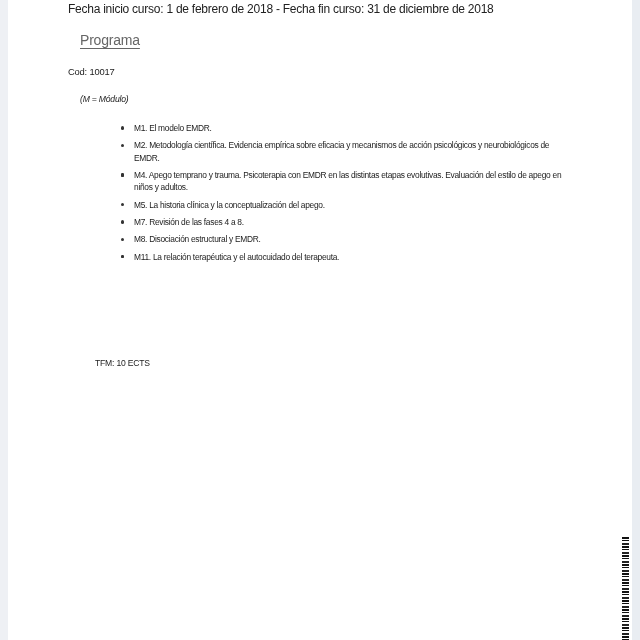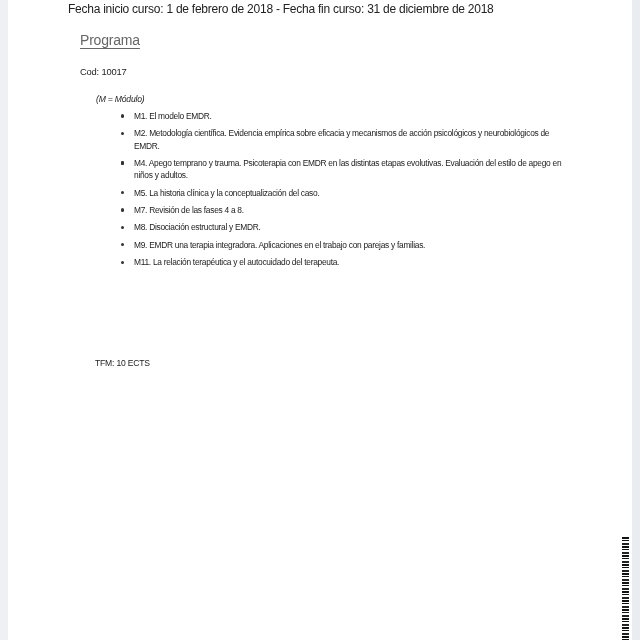"Cod: 10017" .code { left: 12px -> 0 }
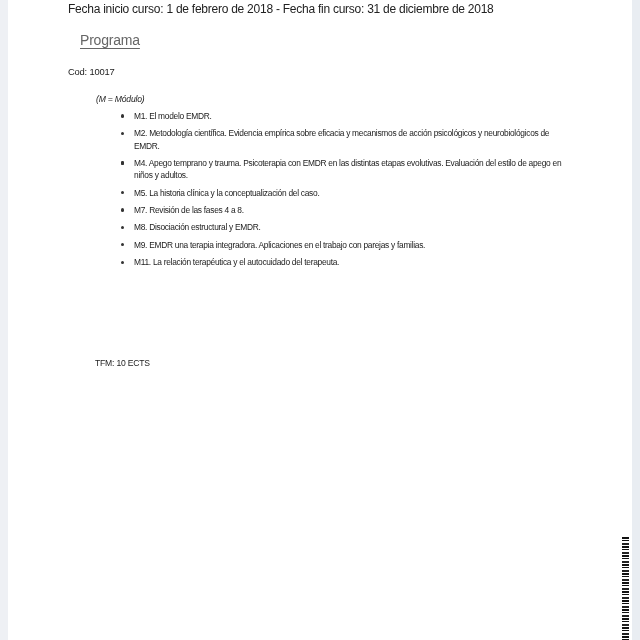"(M = Módulo)" .legend-note { left: 28px -> 12px }
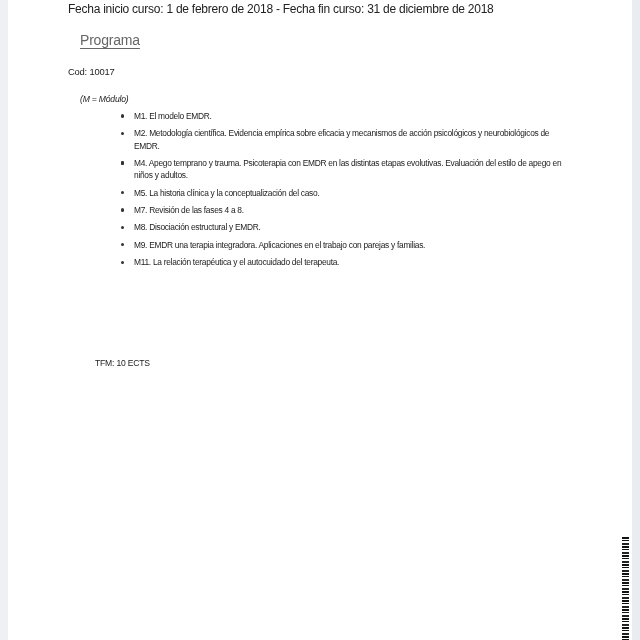"M1. El modelo EMDR." .modules { top: 110px -> 122px }
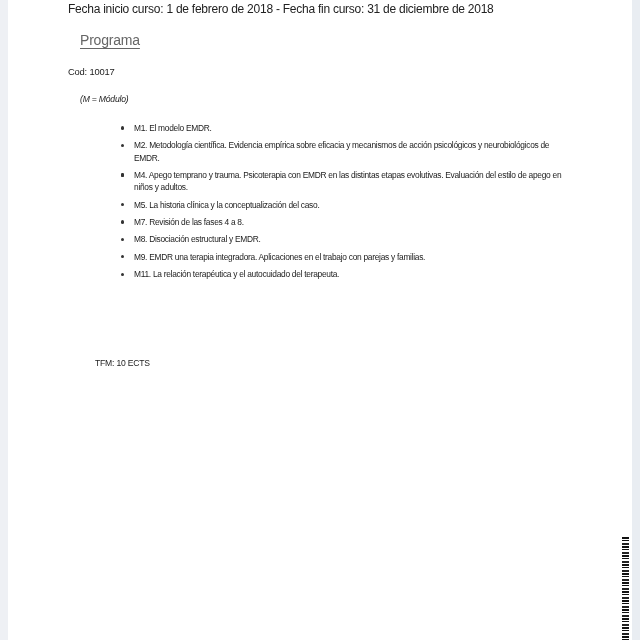"M5. La historia clínica y" span { text: caso -> apego }
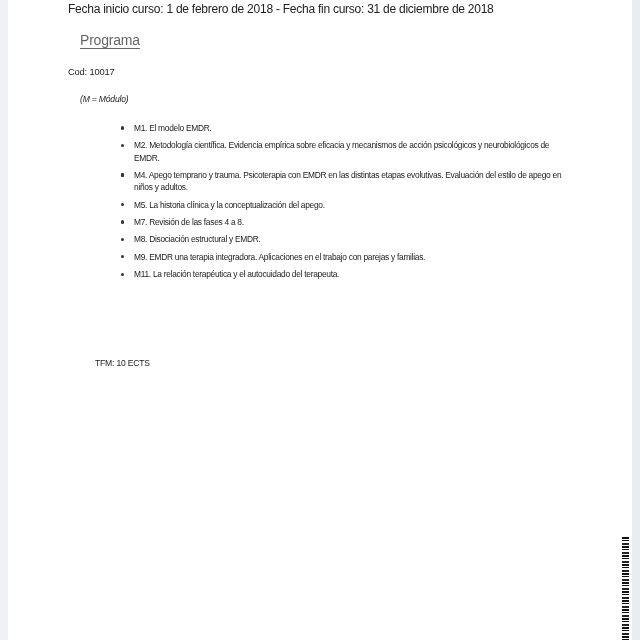"M9. EMDR una terapia integradora." span { html: <span>M9. EMDR una terapia integradora. Aplicaciones en el trabajo con parejas y familias.</span> -> none }
